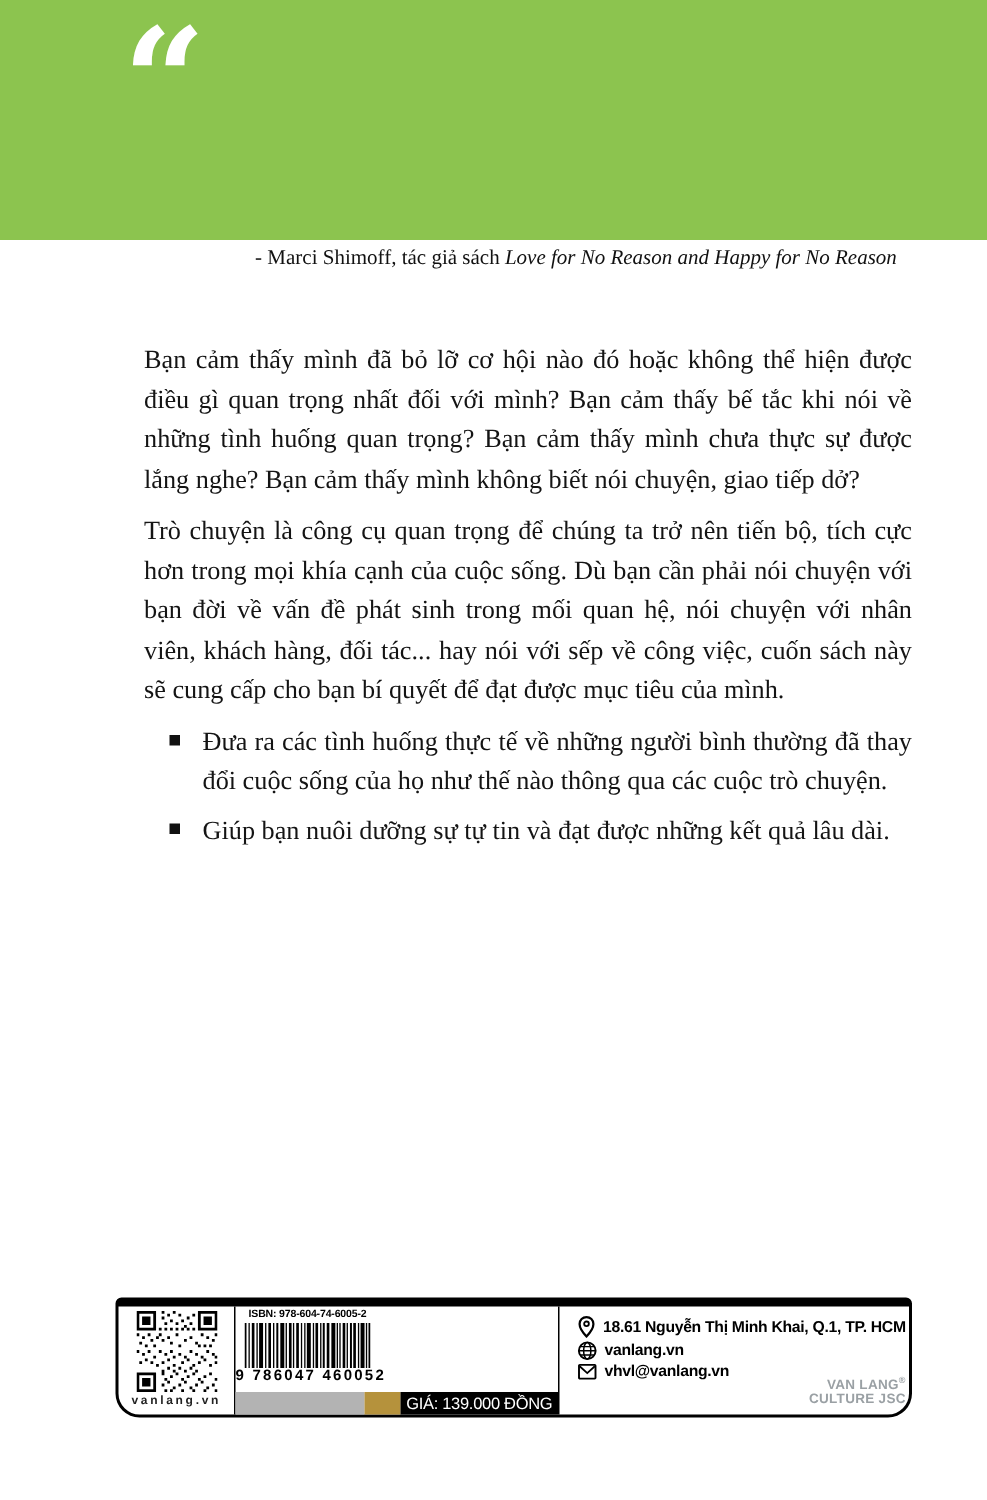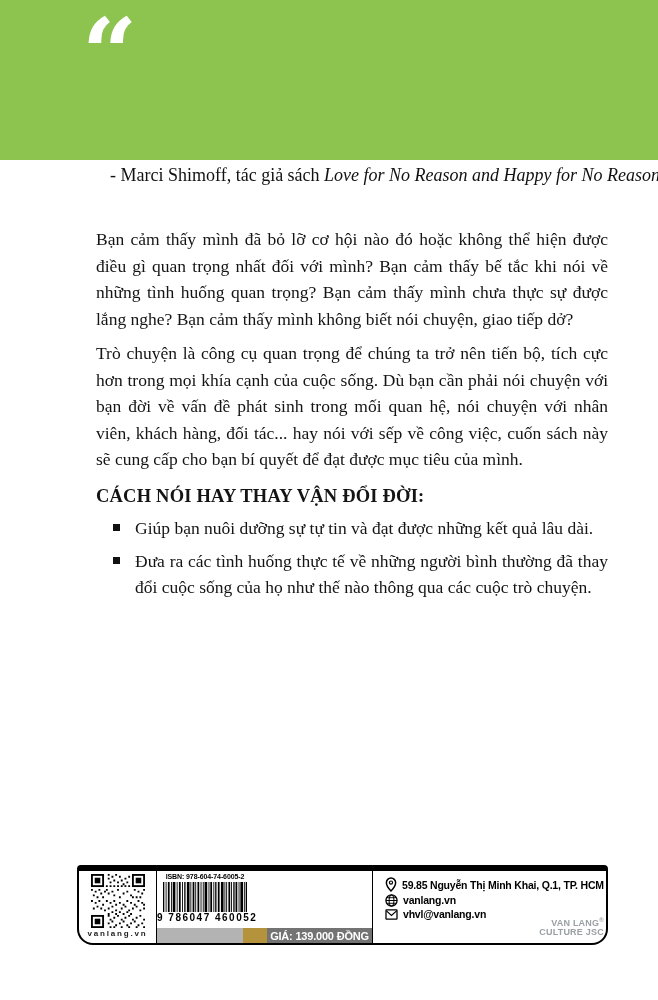"- Marci Shimoff, tác giả" .attribution { font-size: 18px -> 14px }
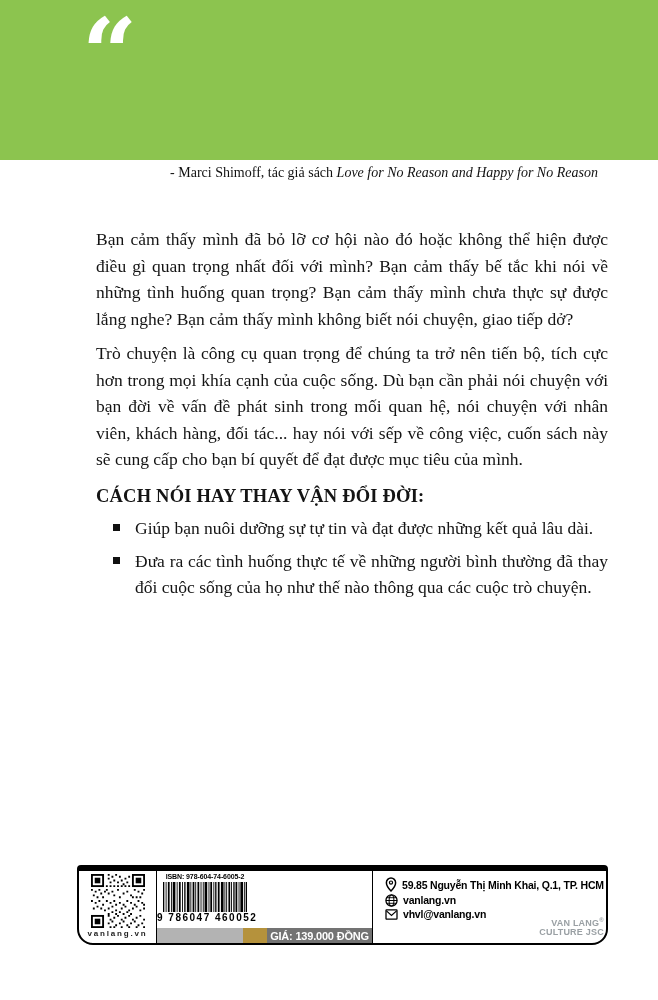"CÁCH NÓI HAY THAY VẬN" div.section-heading { html: <div>CÁCH NÓI HAY THAY VẬN ĐỔI ĐỜI:</div> -> none }
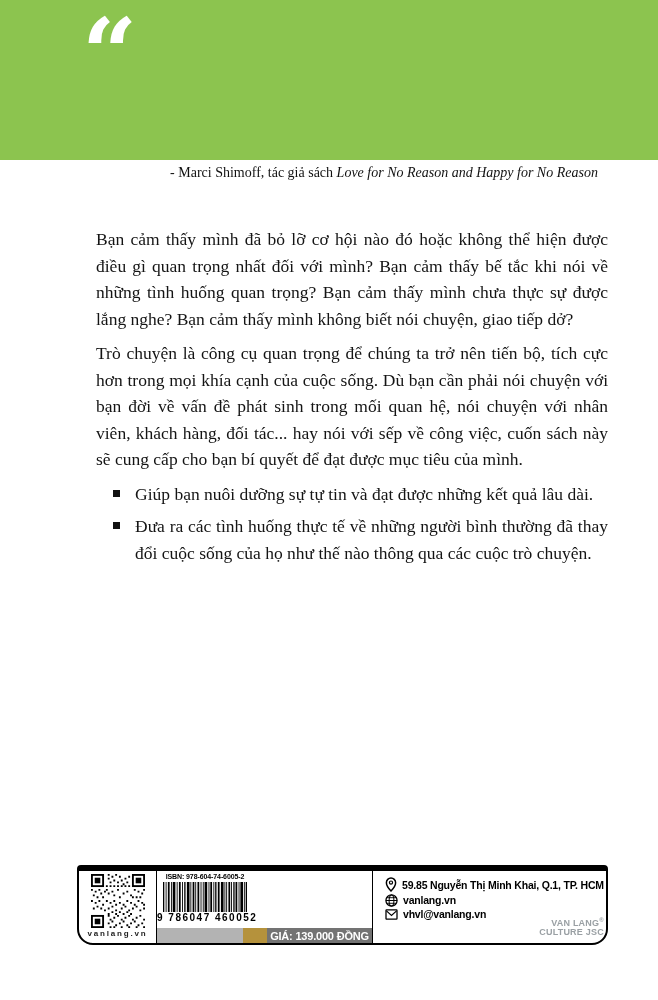"Giúp bạn nuôi dưỡng sự" li { order: before "Đưa ra các tình huống" -> after "Đưa ra các tình huống" }
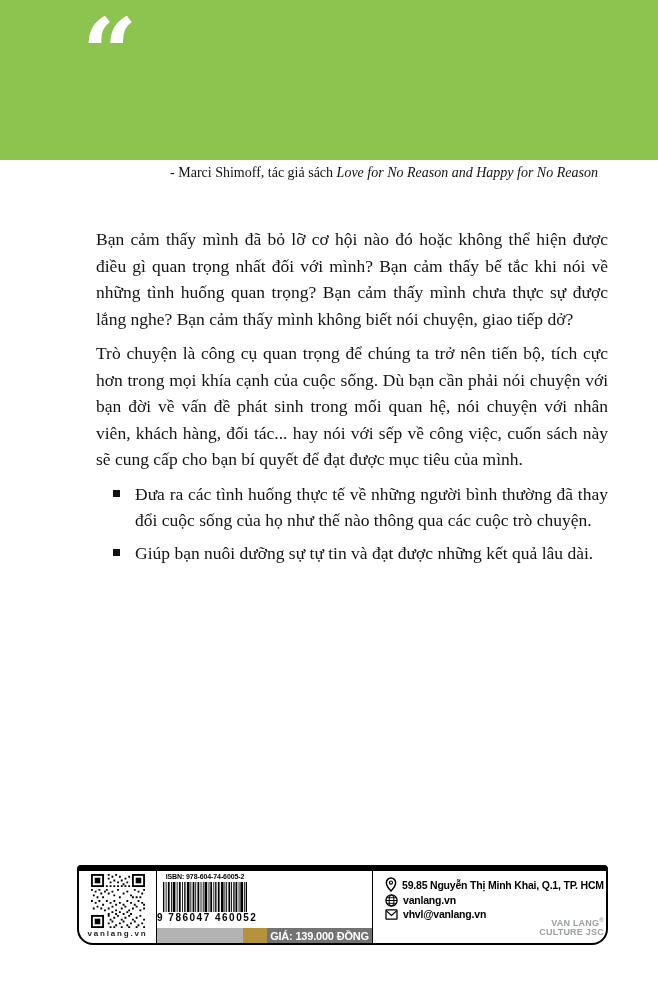"59.85 Nguyễn Thị Minh Khai," span.contact-txt { text: 59.85 -> 18.61 }
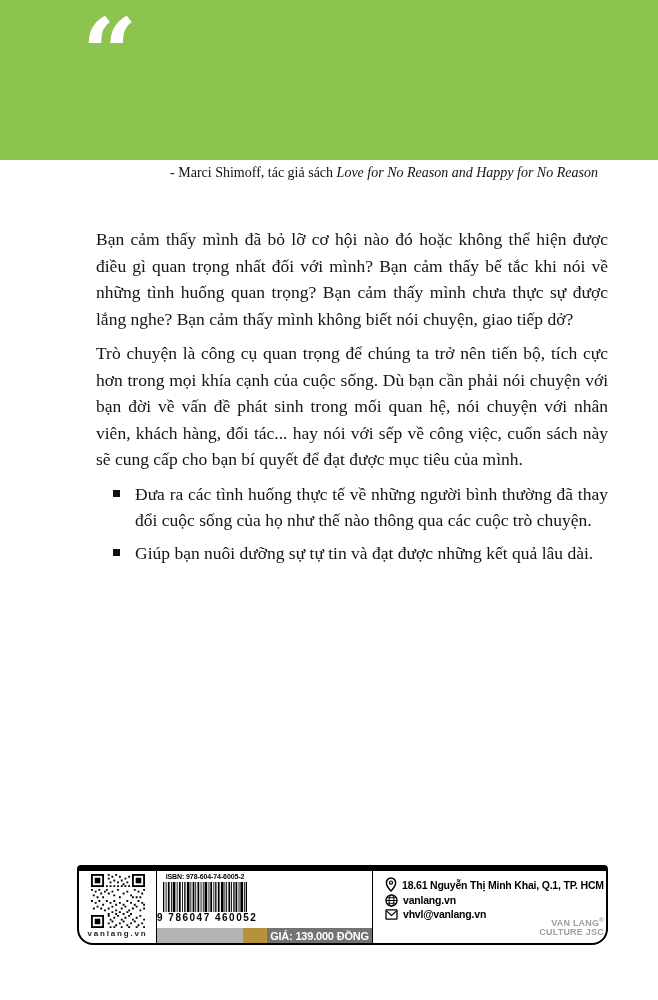"GIÁ: 139.000 ĐỒNG" .strip-price { background: #737373 -> #000000; font-weight: bold -> normal }
